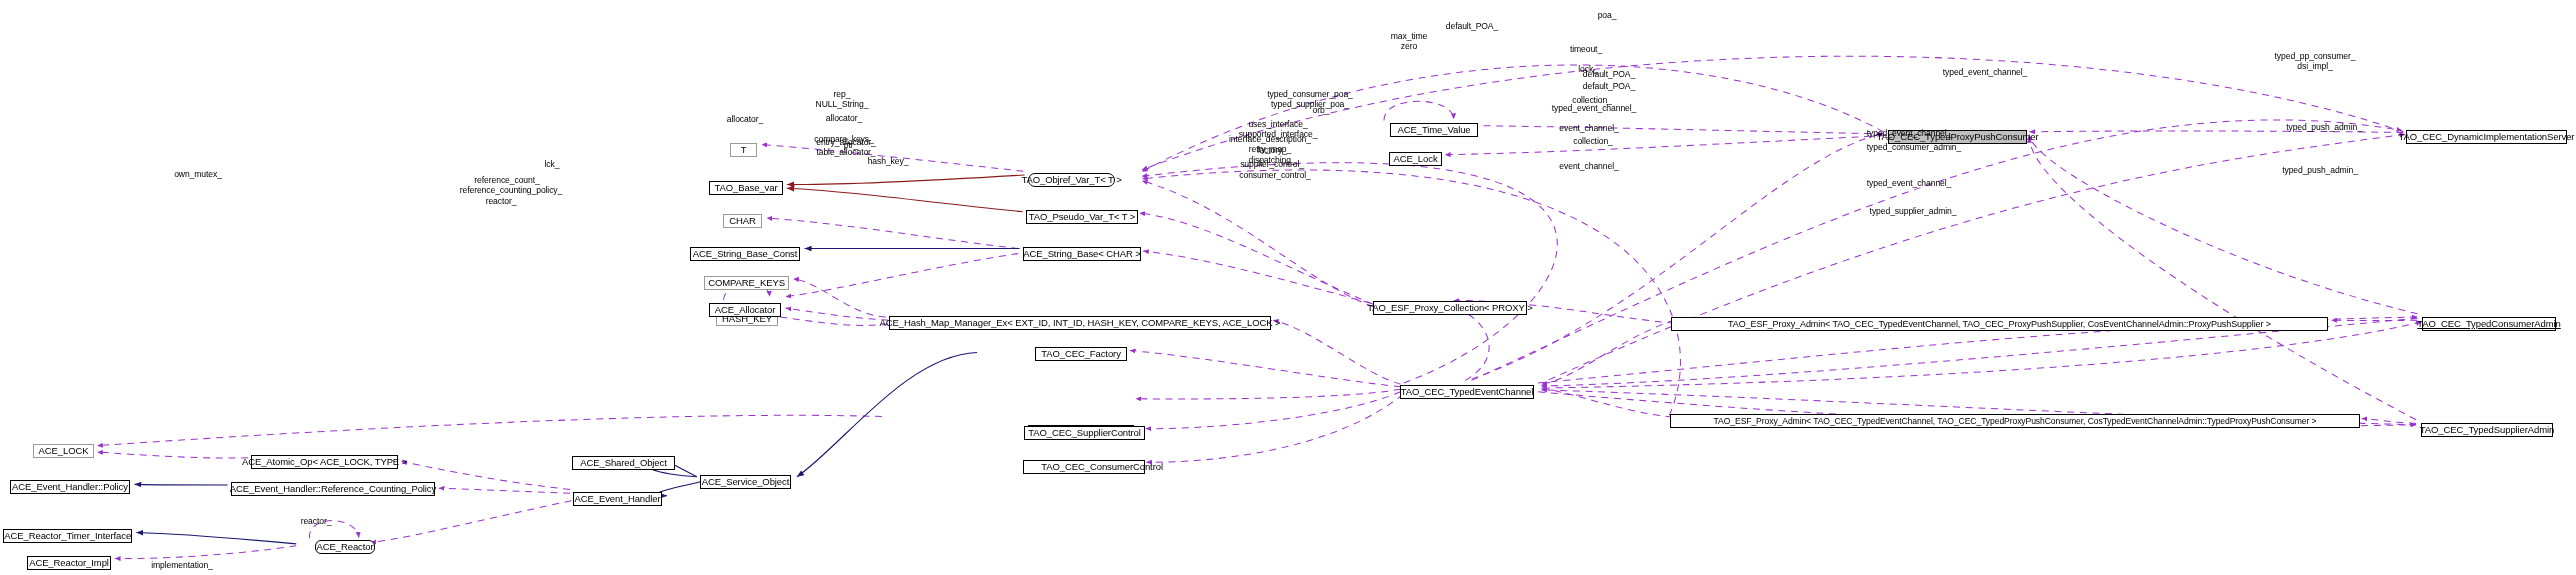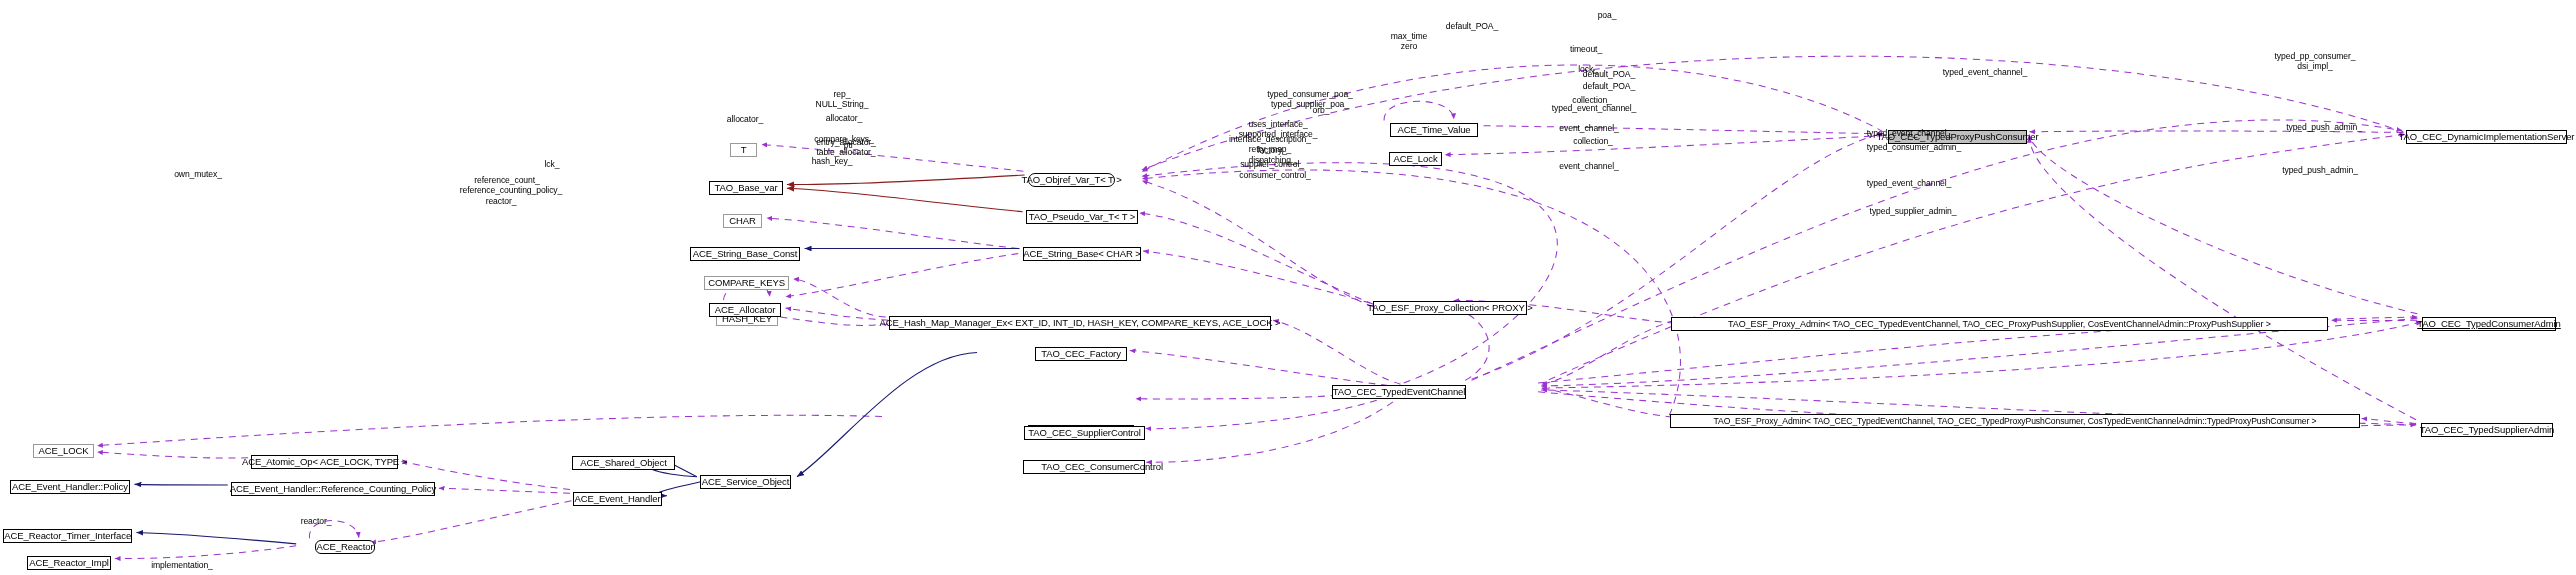"hash_key_" div.elabel { left: 828px -> 884px }
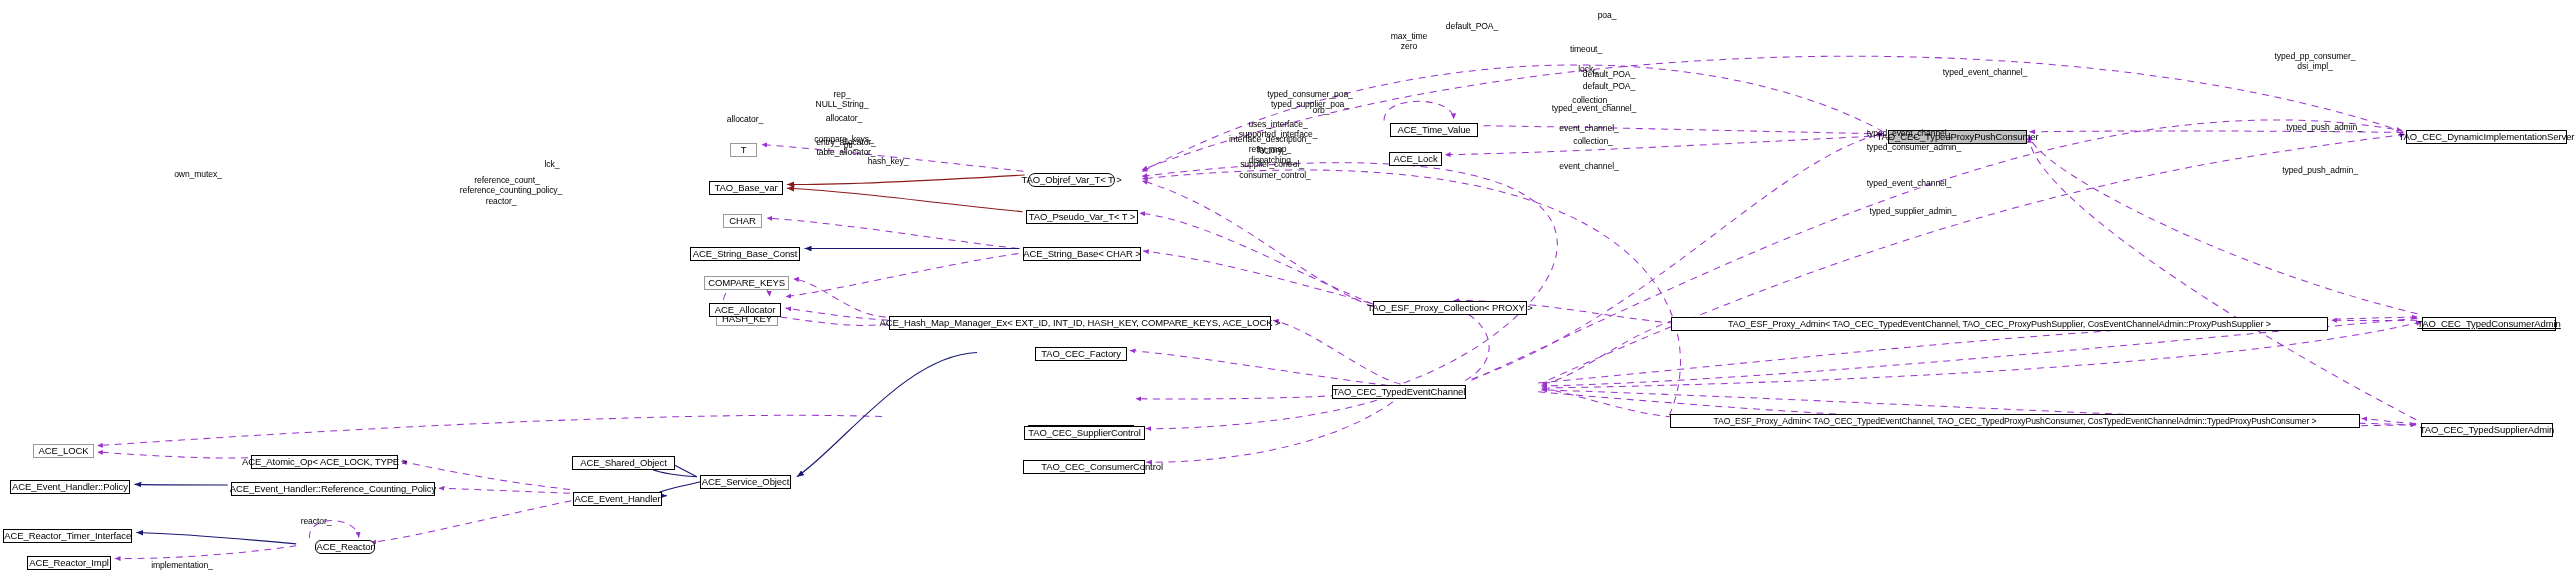"TAO_CEC_TypedEventChannel" div.node { left: 1332px -> 1400px }
